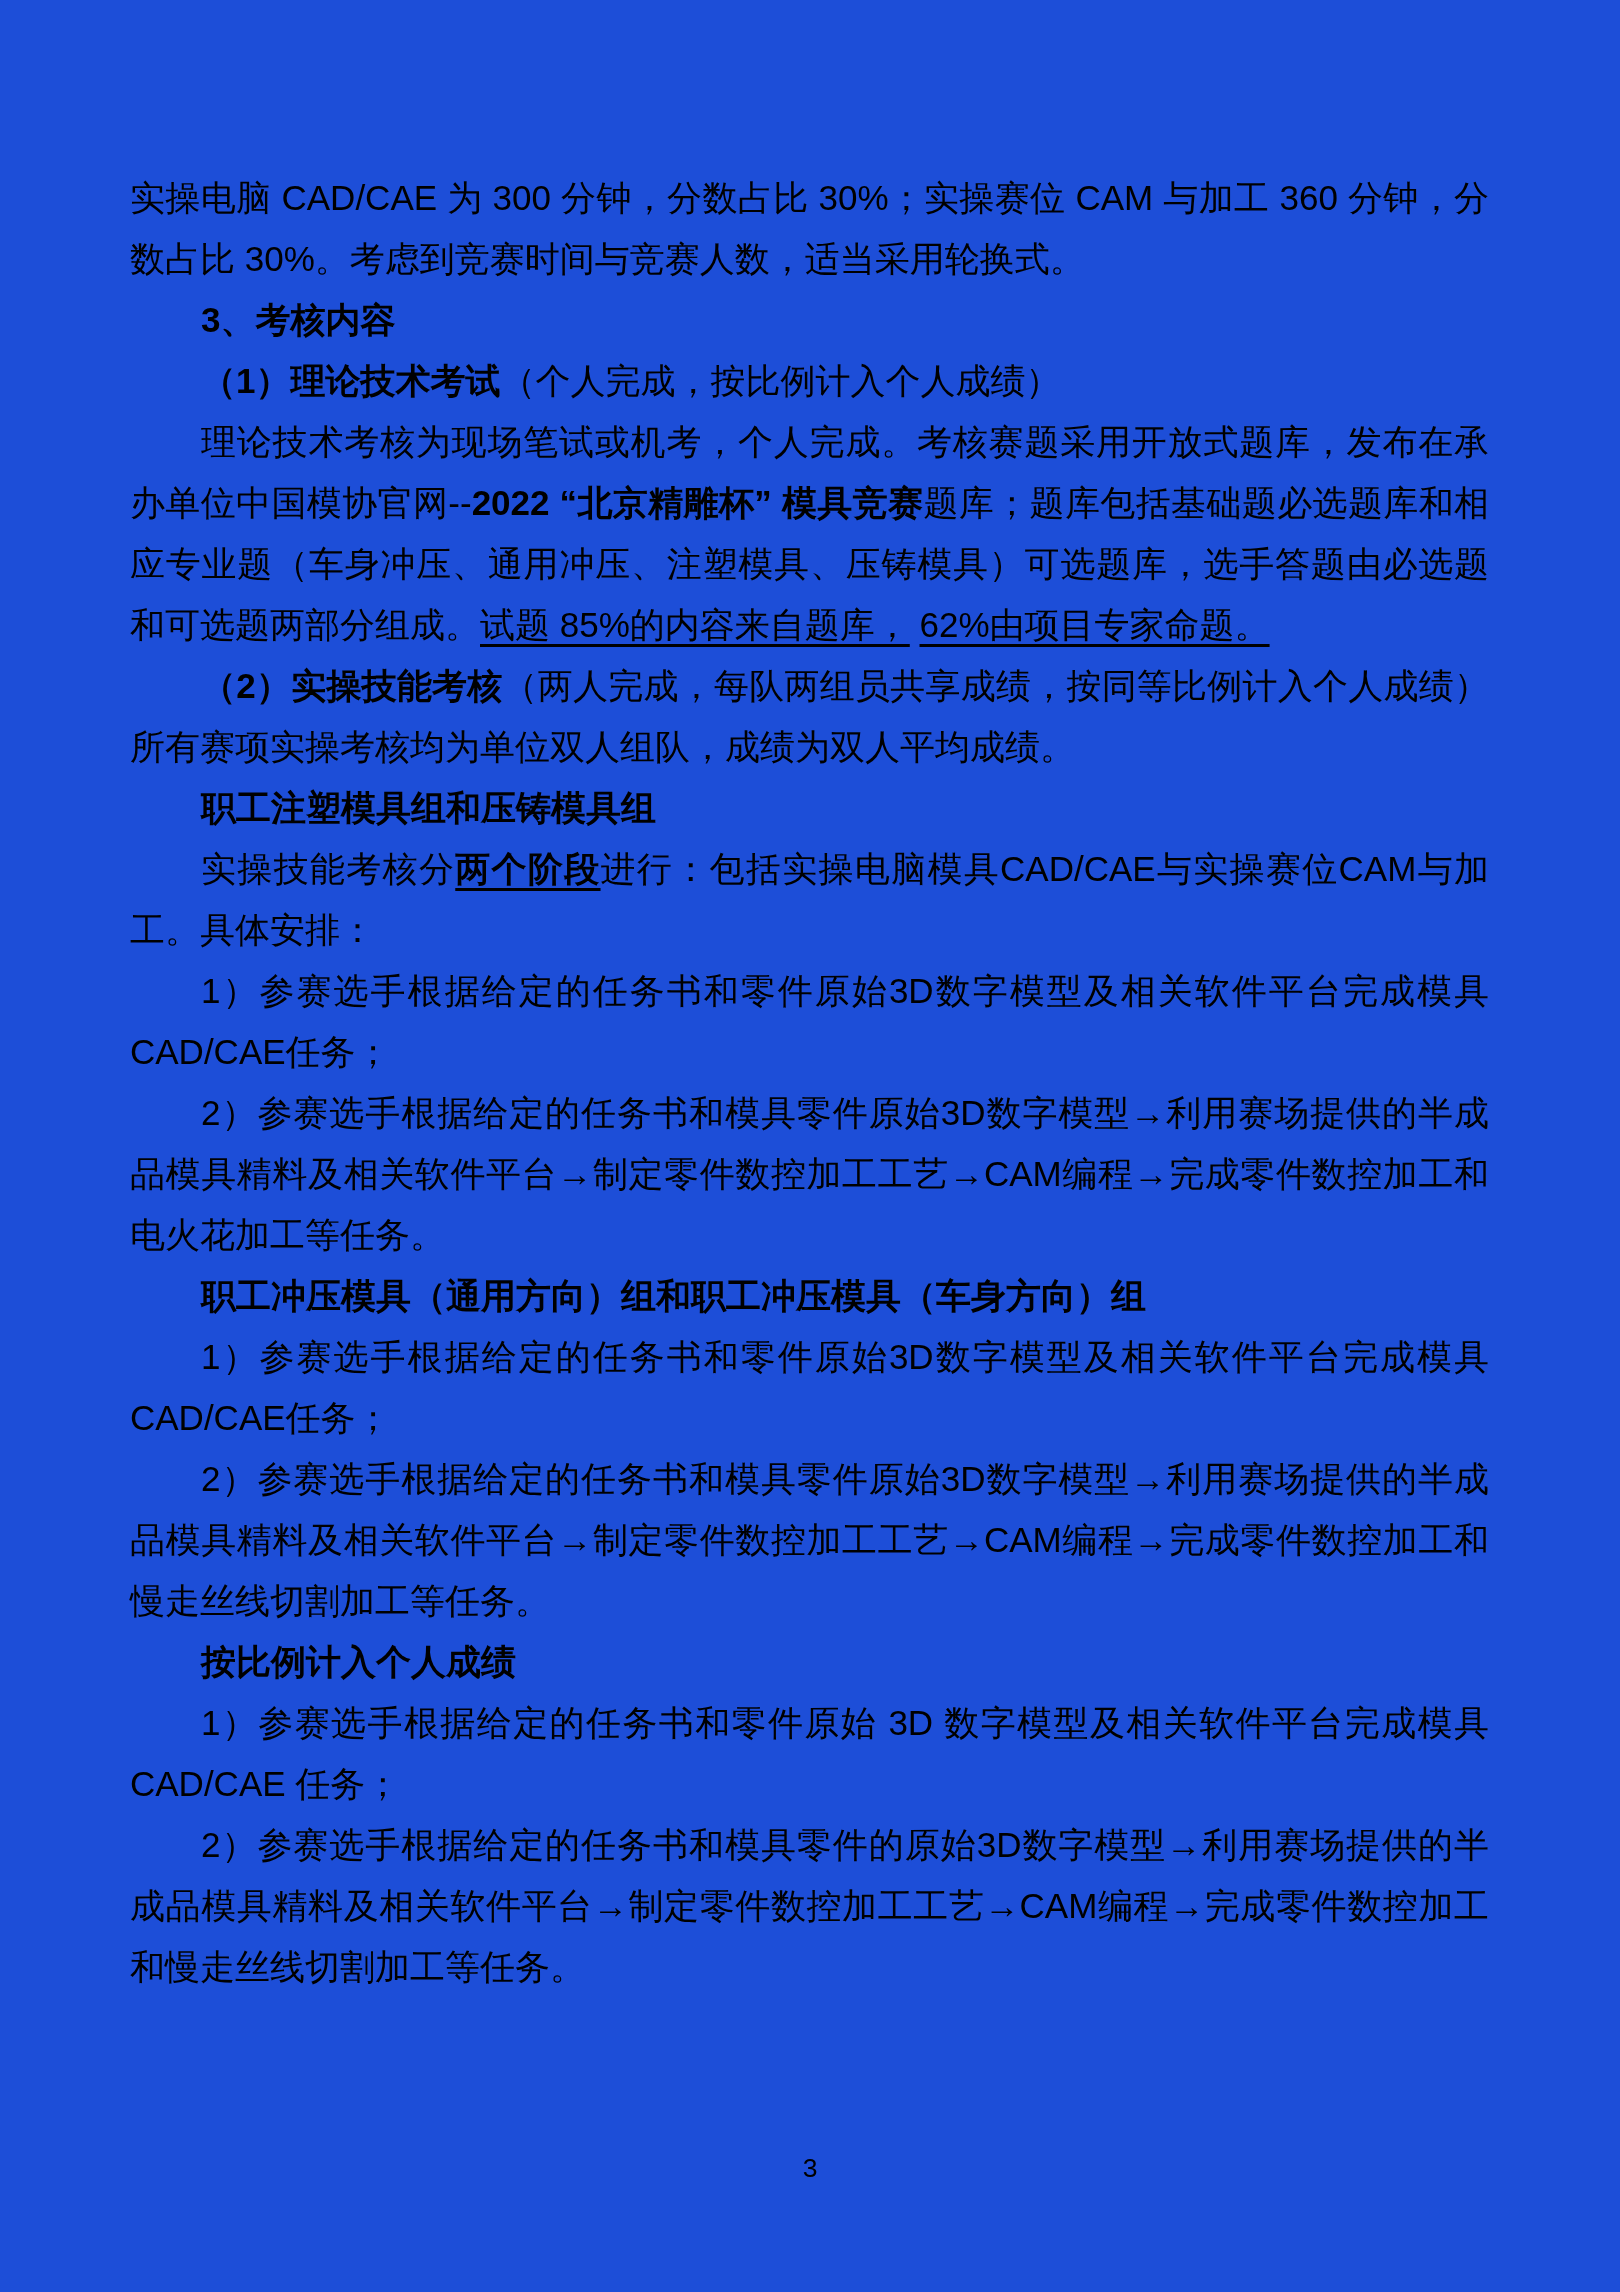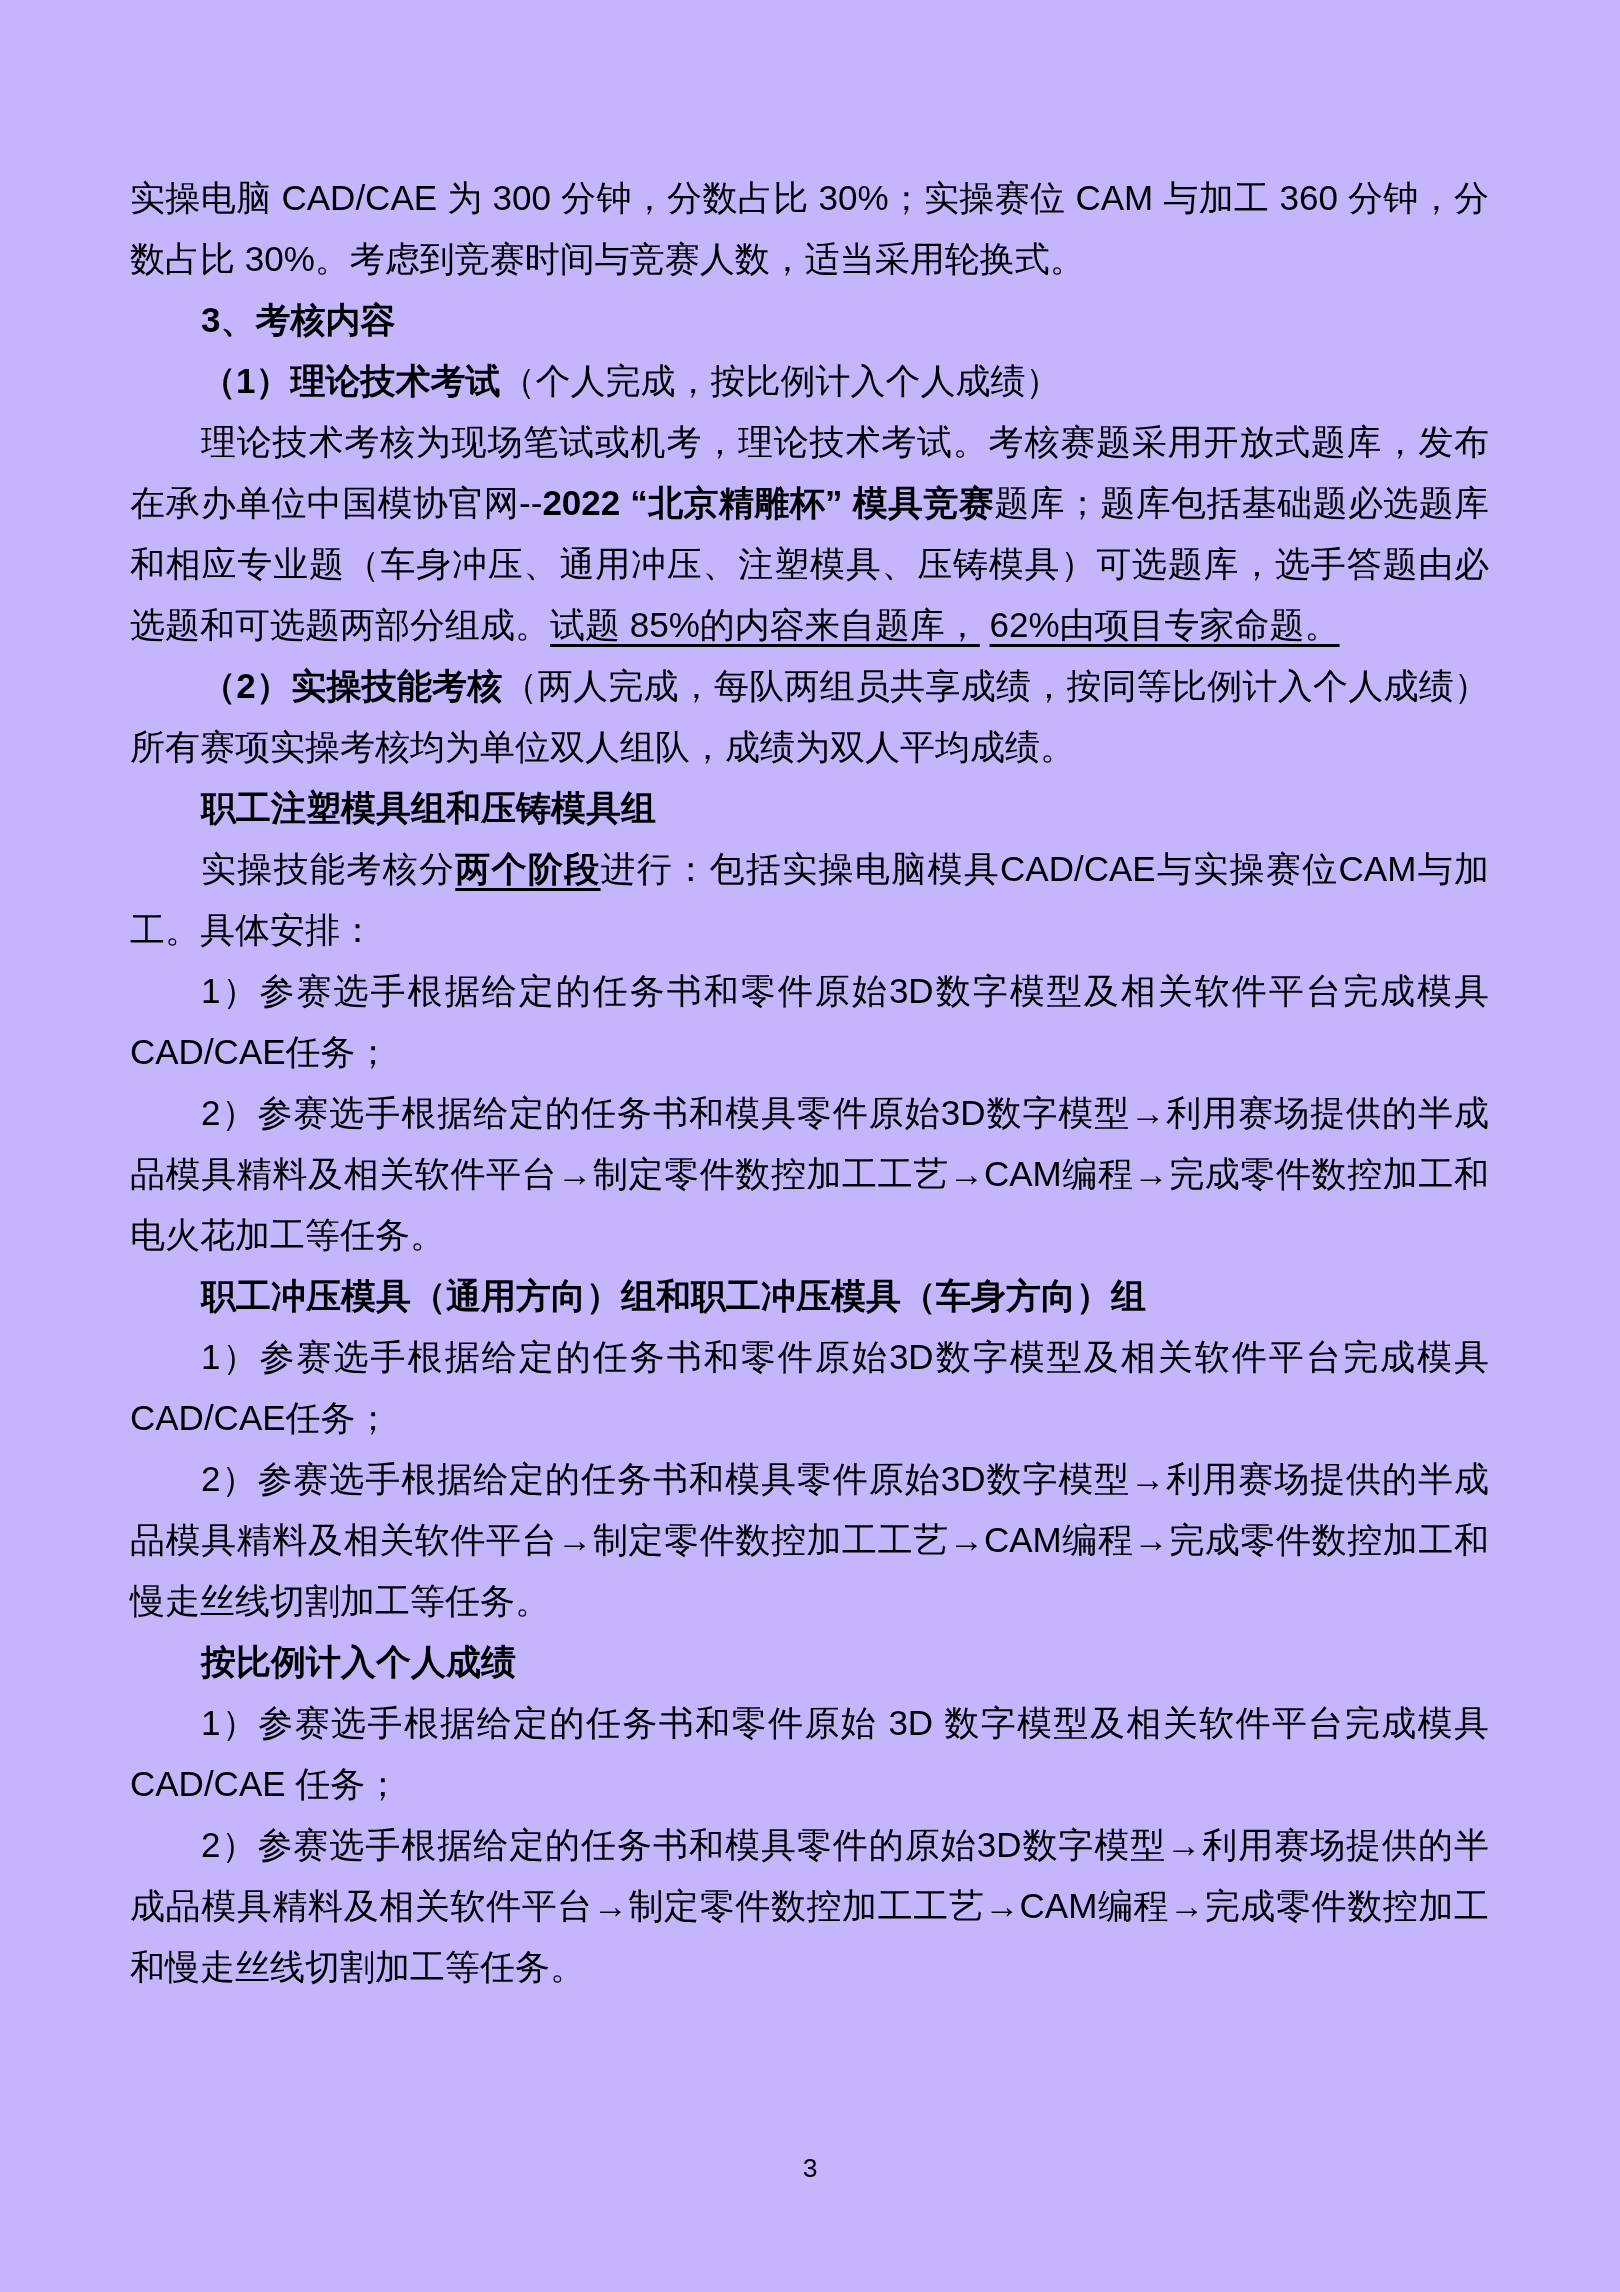"实操电脑 CAD/CAE 为 300 分钟，分数占比" .page { background: #c4b5fd -> #1d4ed8 }
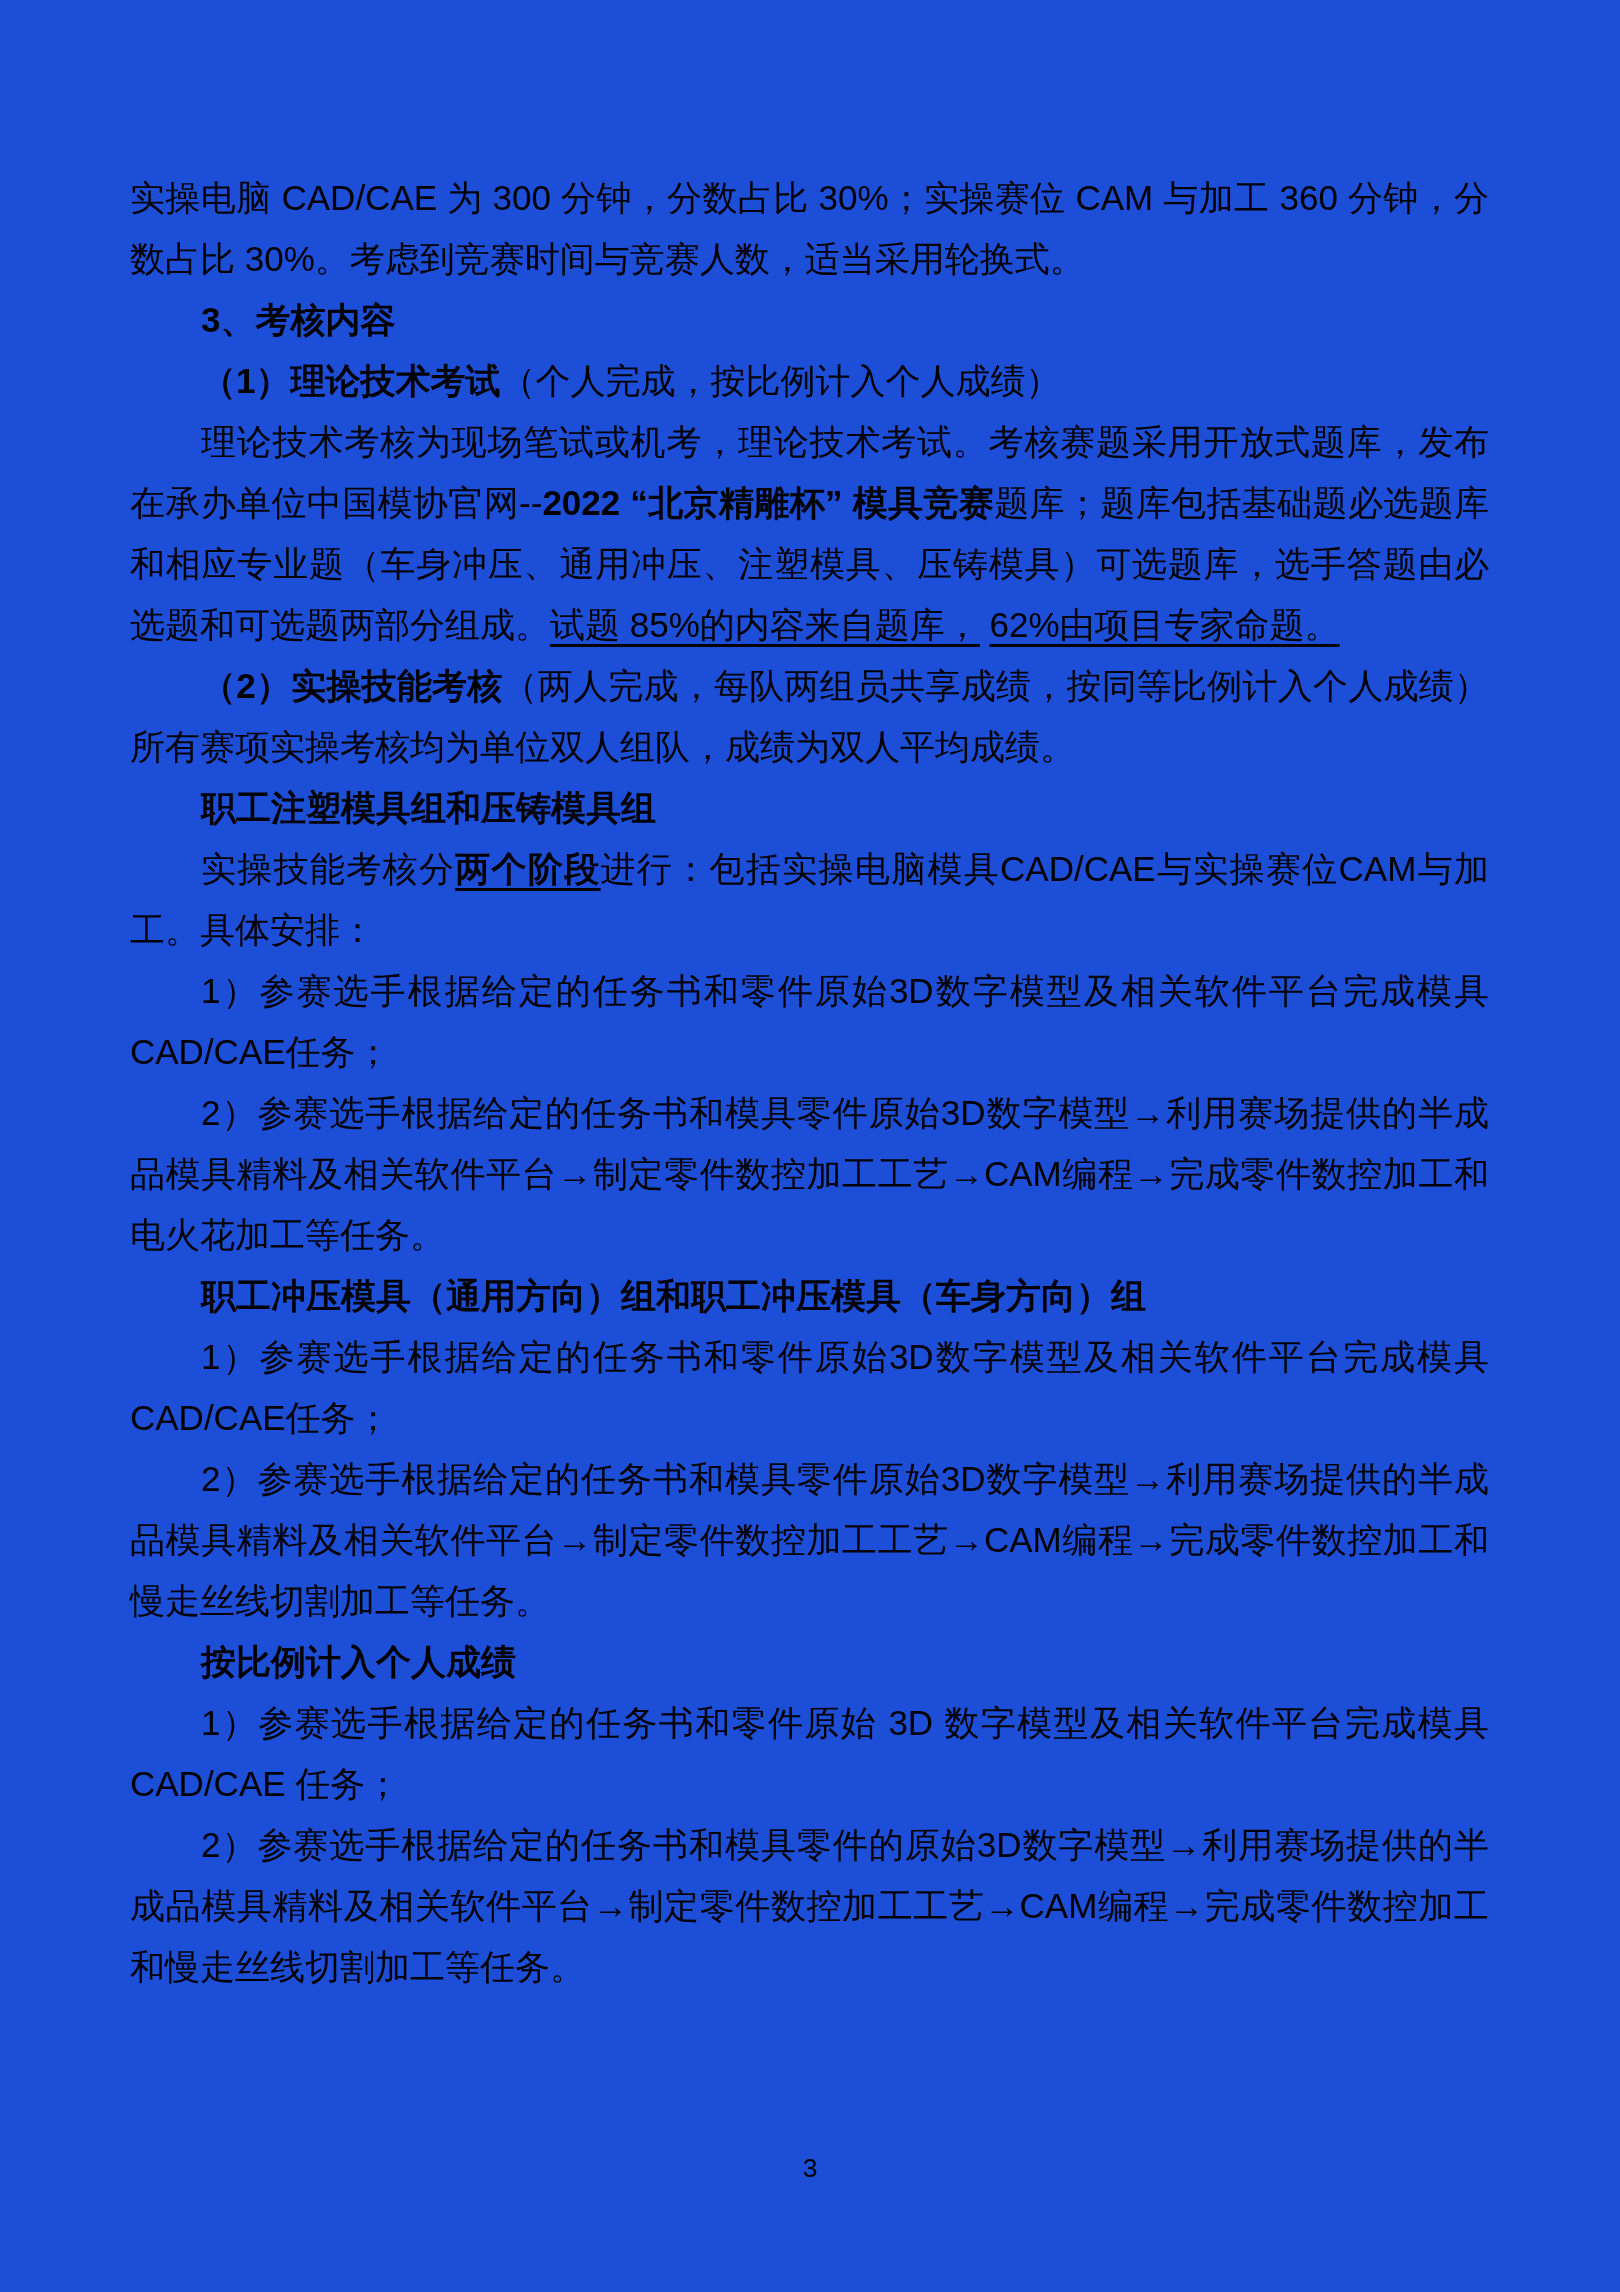"理论技术考核为现场笔试或机考，理论技术考试。考核赛题采用开放式题库，发布在承办单" span { text: 理论技术考试 -> 个人完成 }
